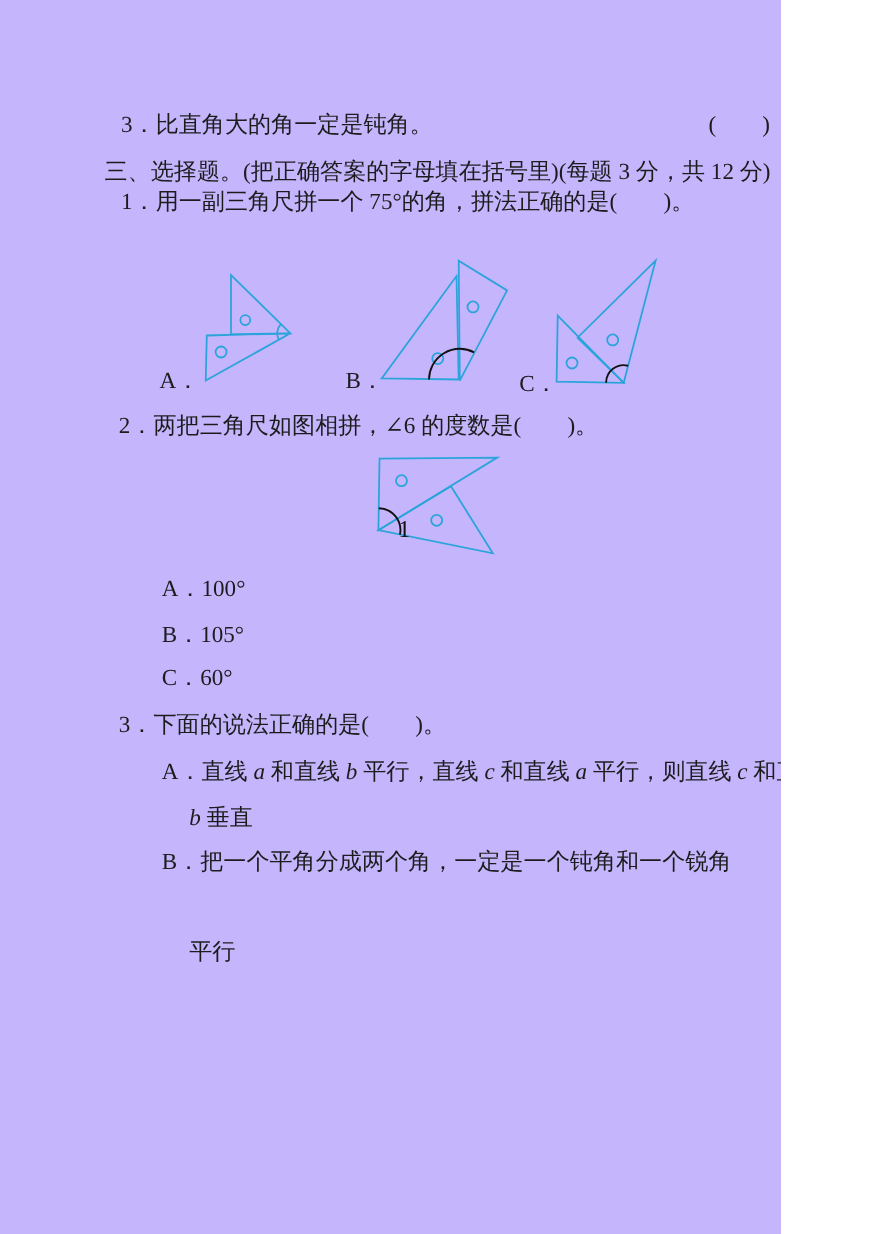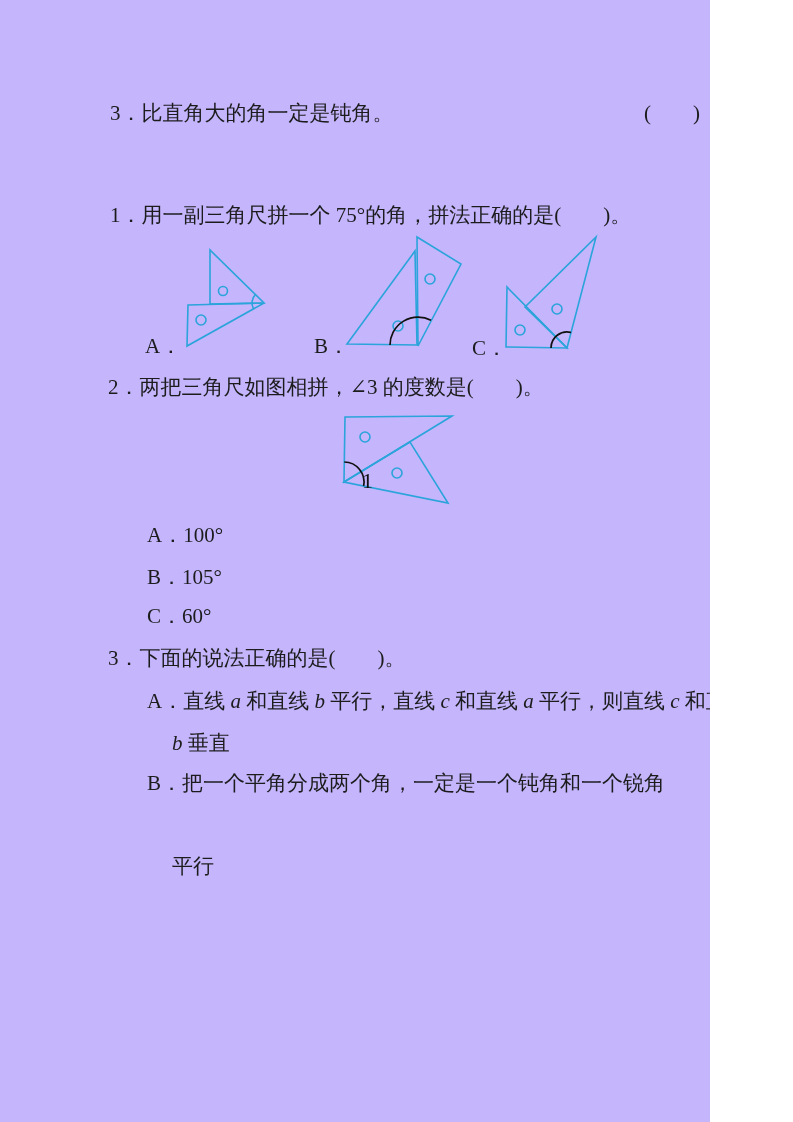"三、选择题。(把正确答案的字母填在括号里)(每题 3 分，共 12 分)" div.line { html: none -> <div>三、选择题。(把正确答案的字母填在括号里)(每题 3 分，共 12 分)</div> }
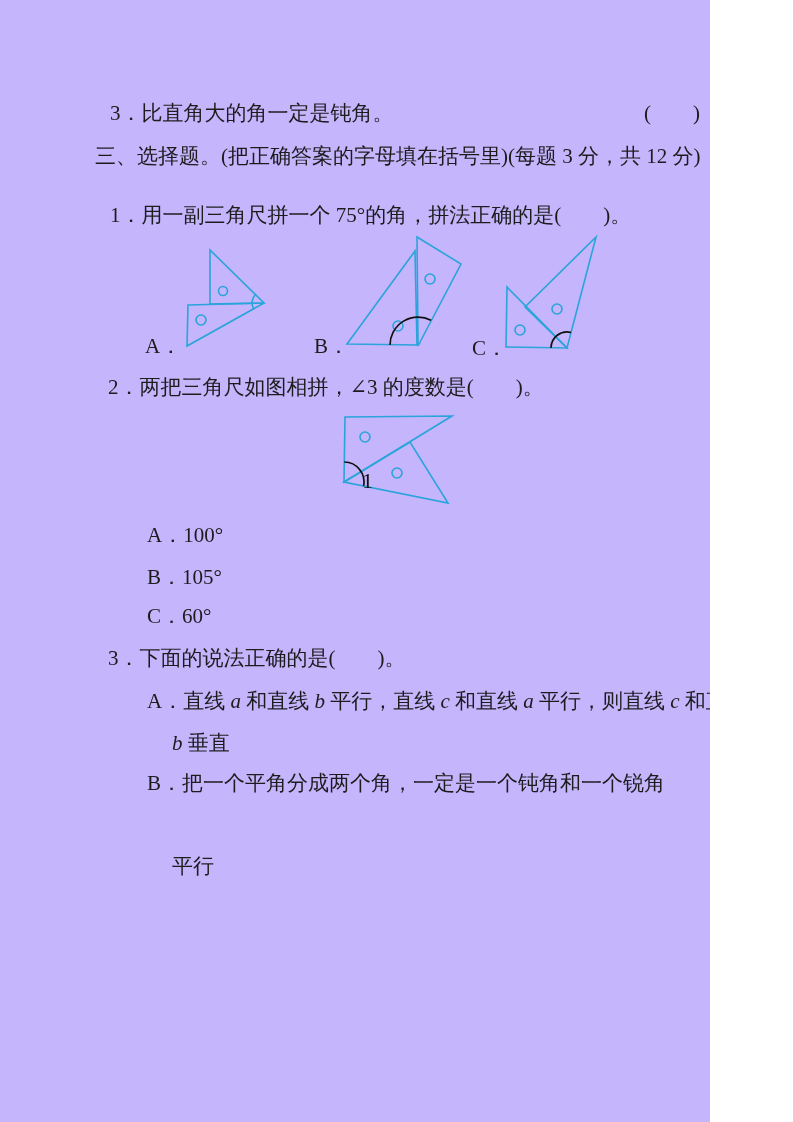"1．用一副三角尺拼一个 75°的角，拼法正确的是( )。" div.line { top: 203px -> 171px }
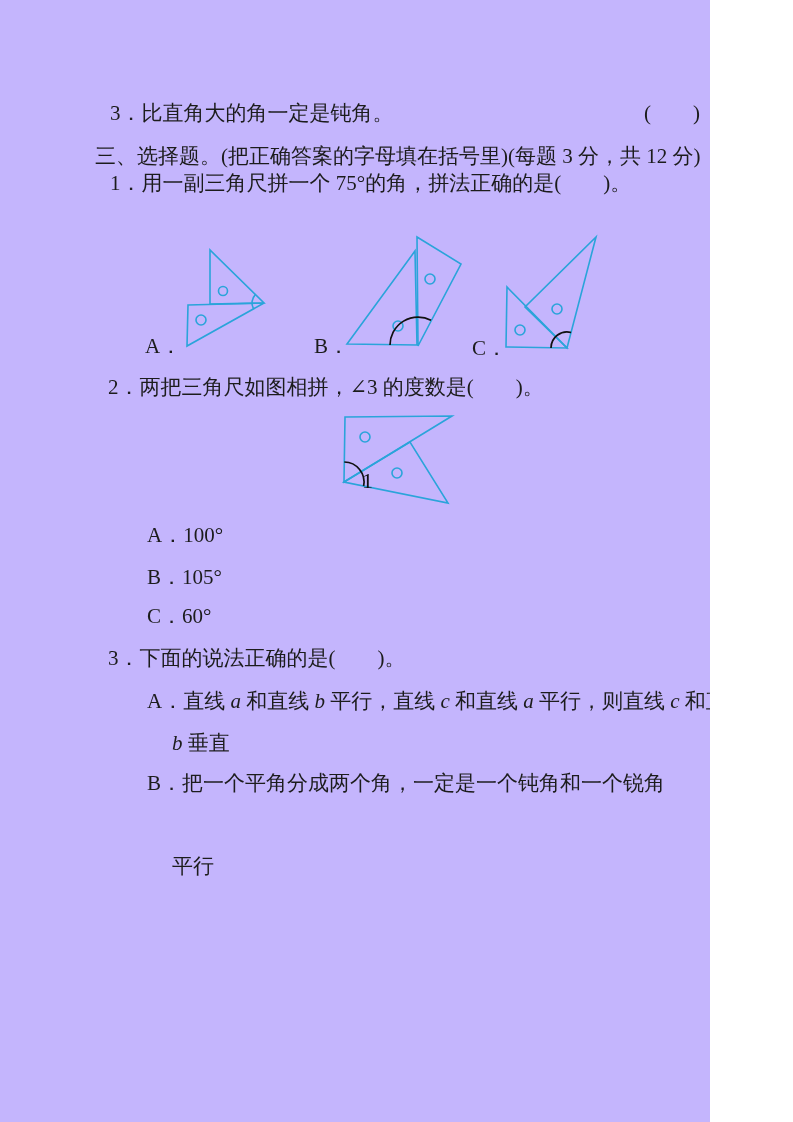"两把三角尺如图相拼，∠3 的度数是( )。" span { text: 3 -> 6 }
